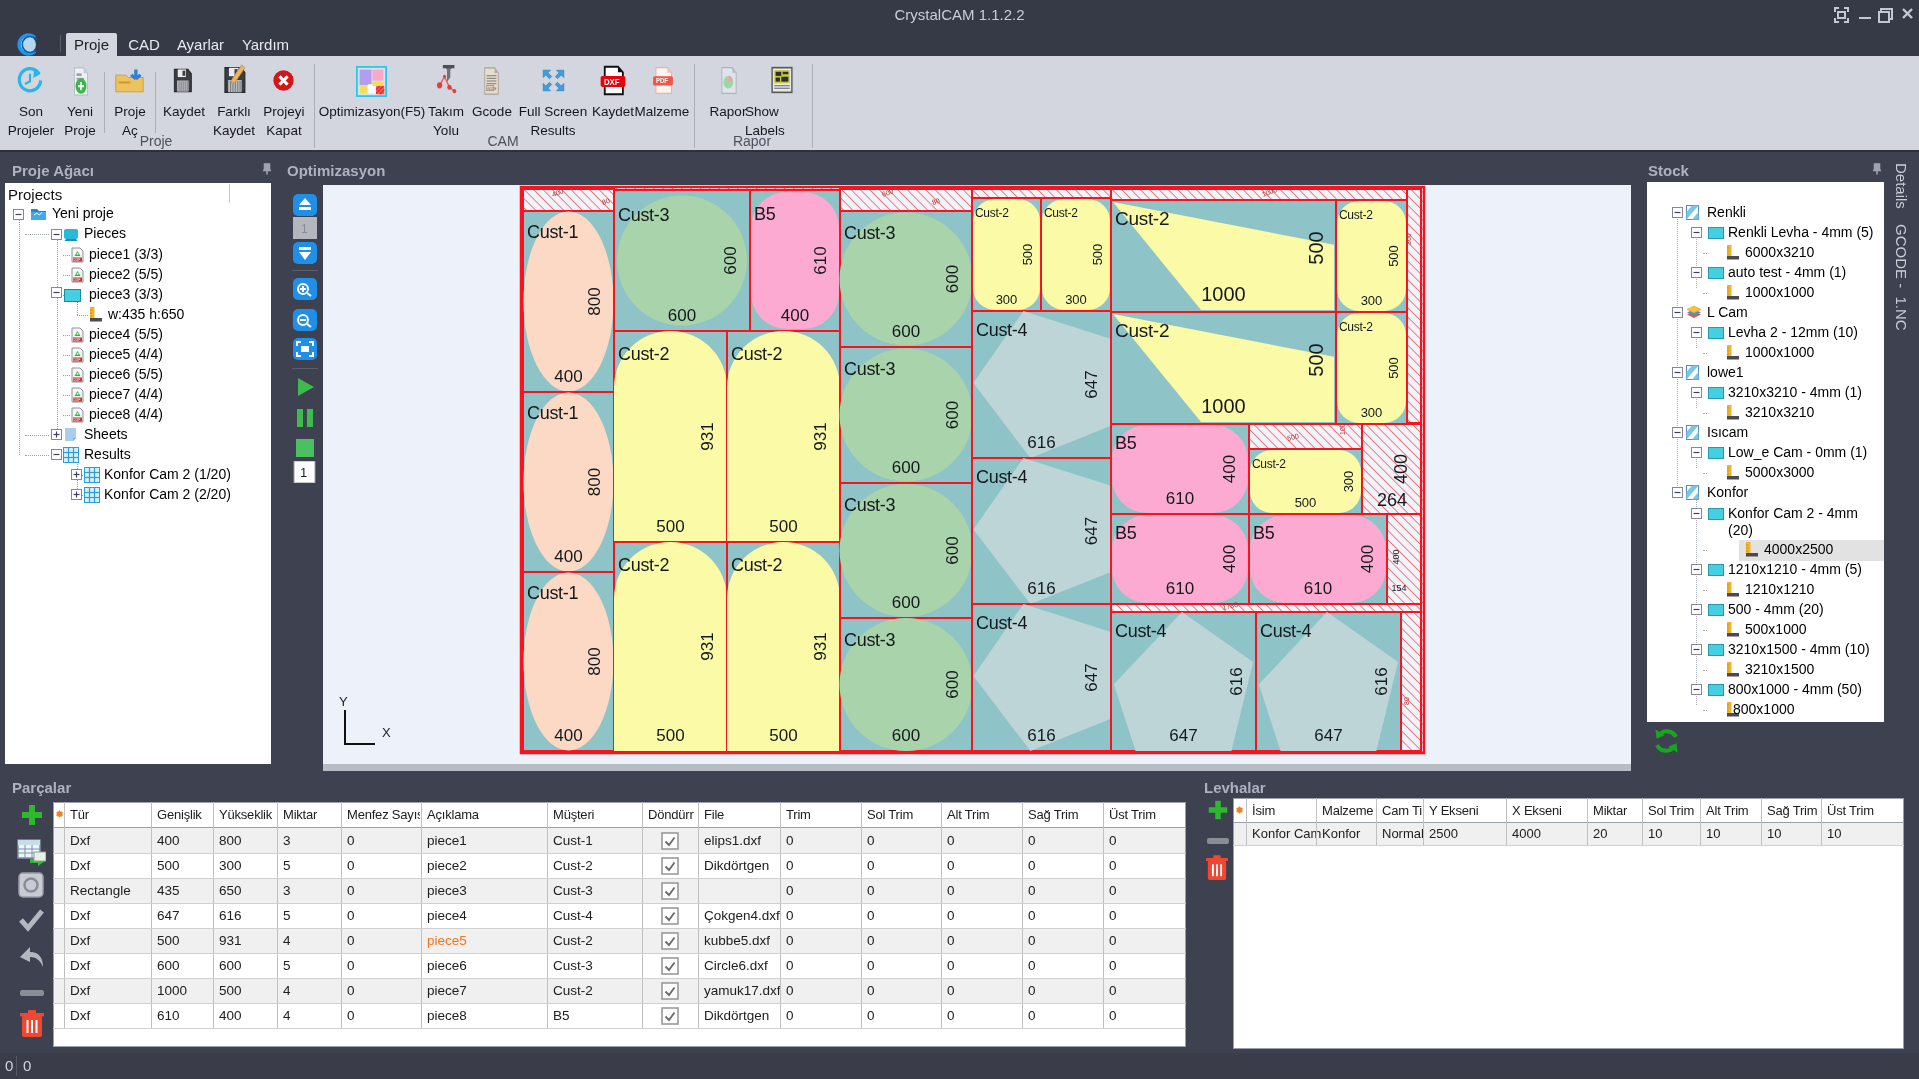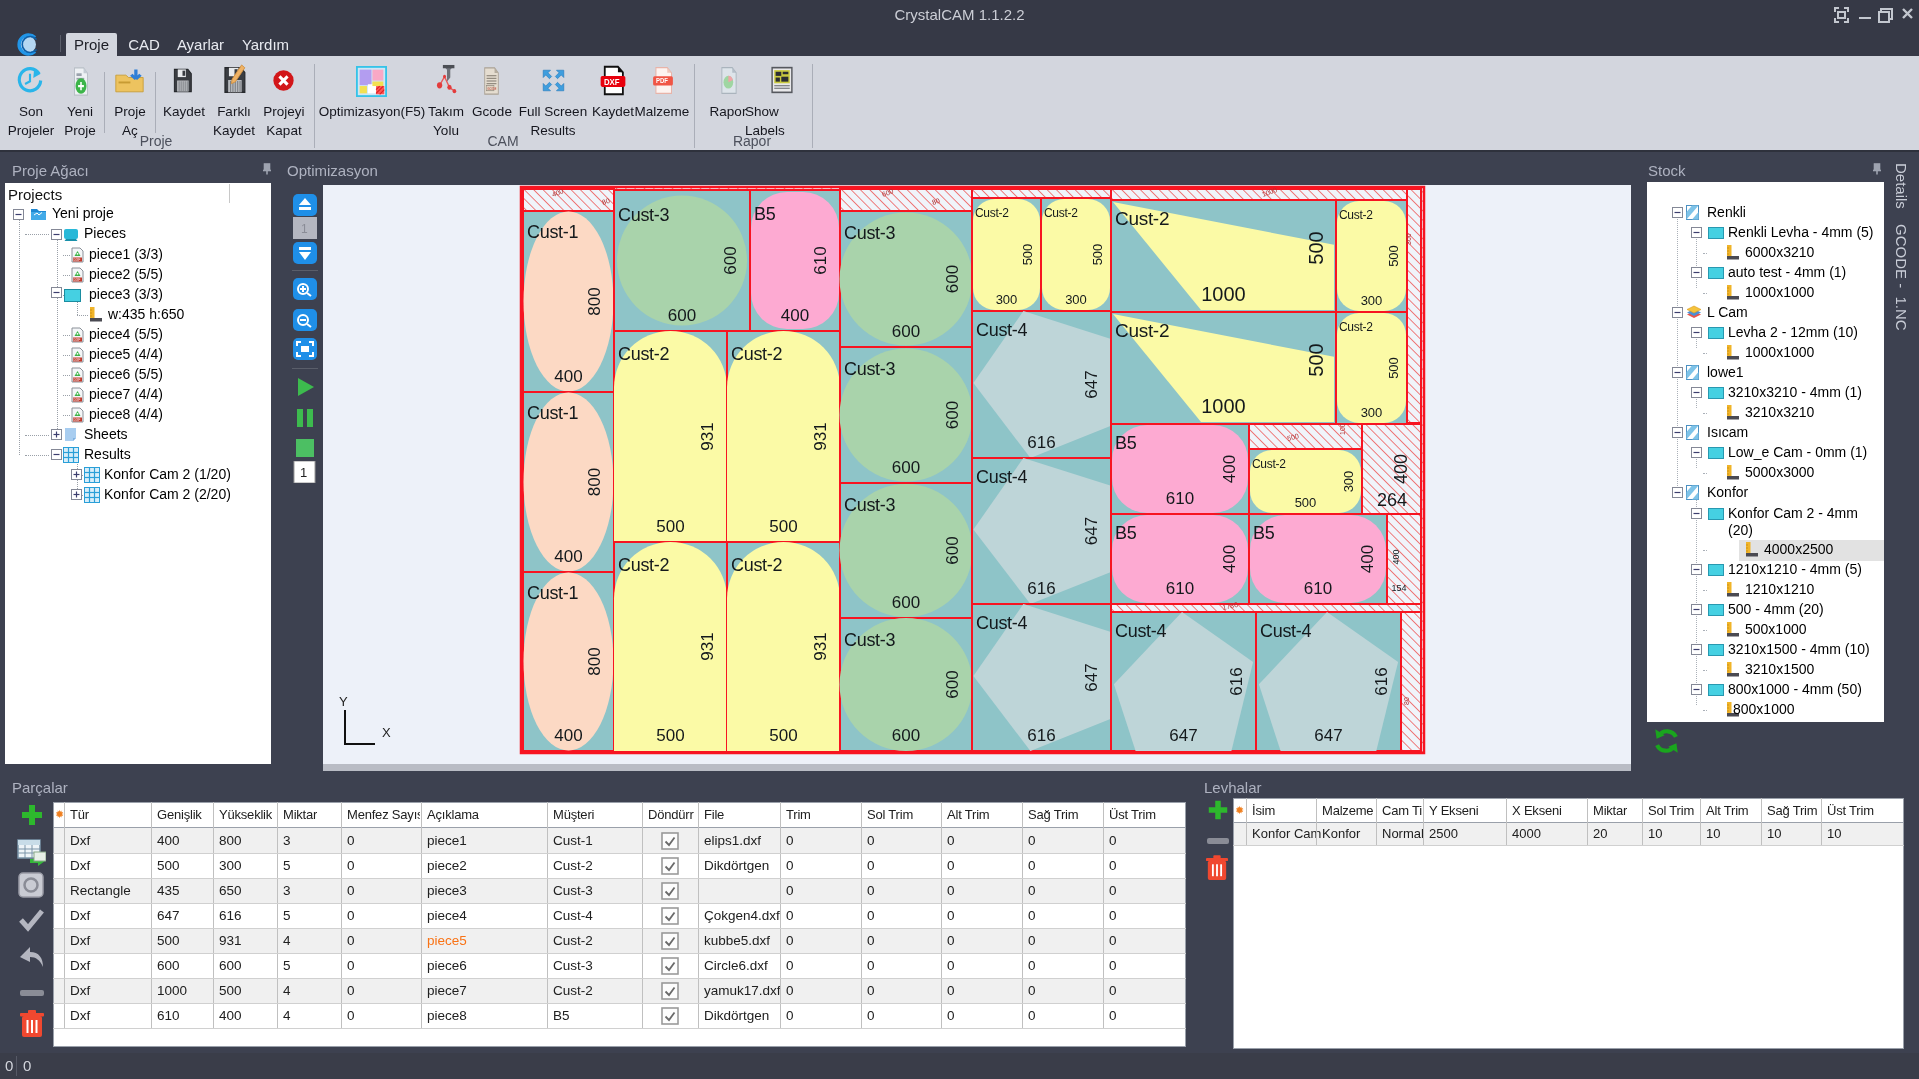"Proje Ağacı" .hdrtxt { font-weight: normal -> bold }
